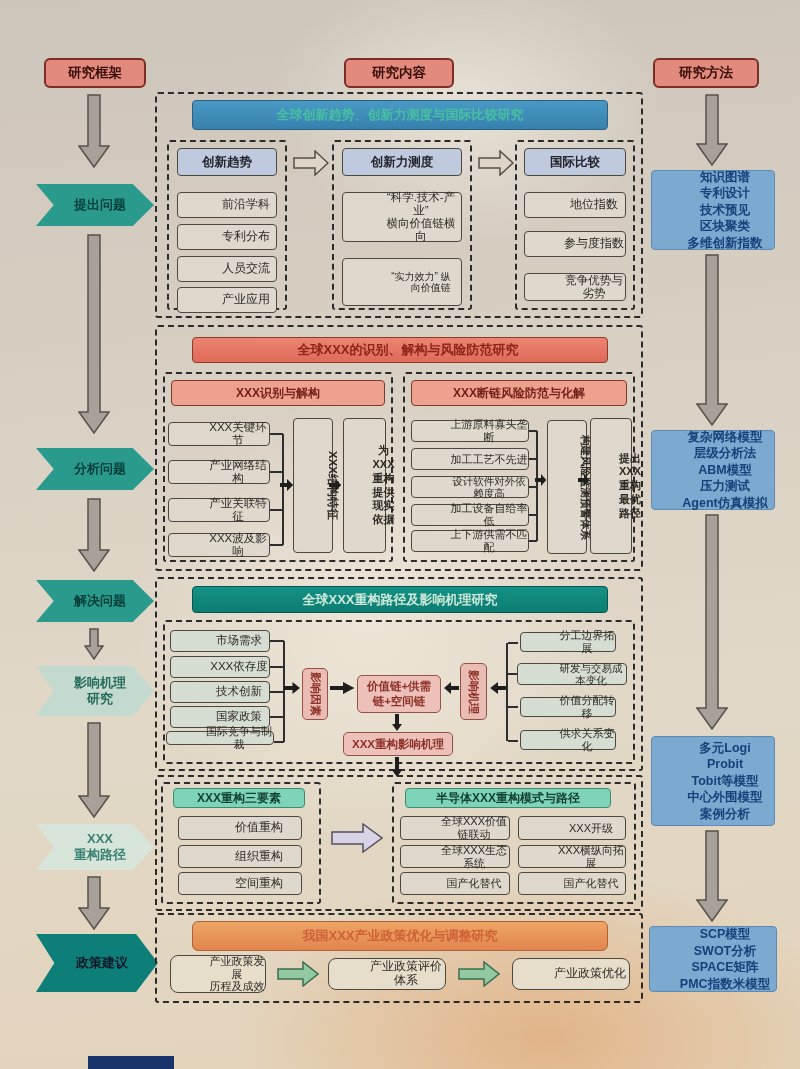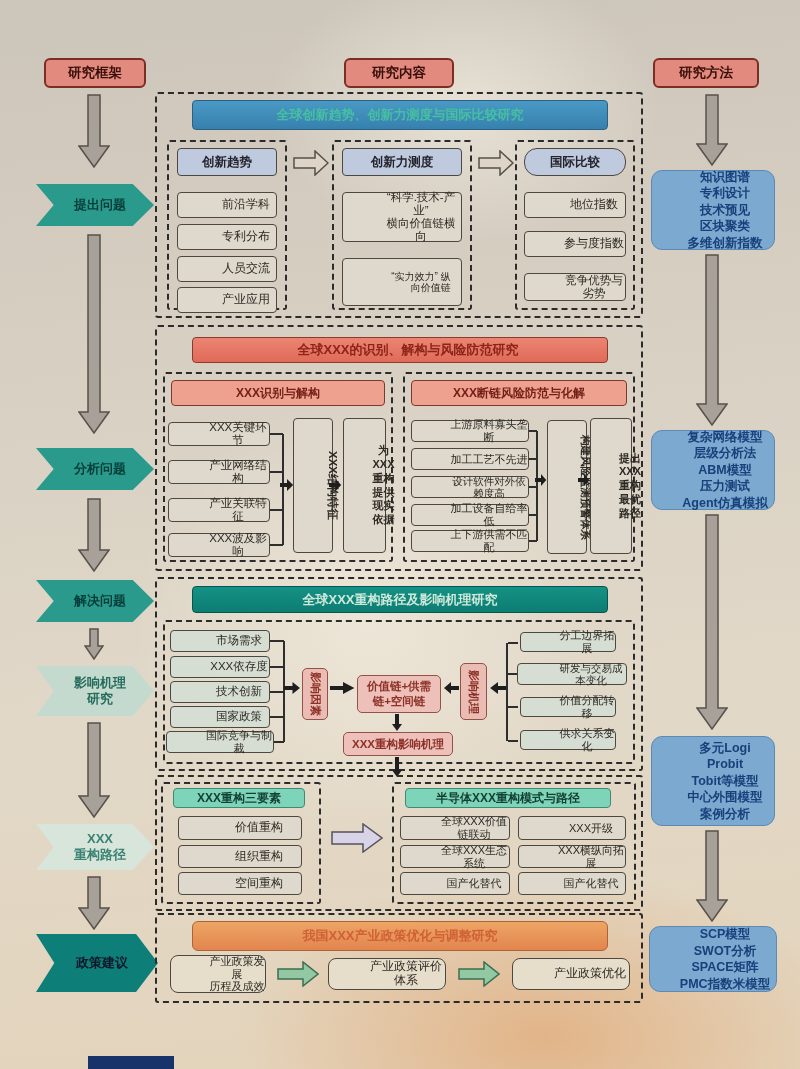"国际比较" div.abs { border-radius: 13px -> none }
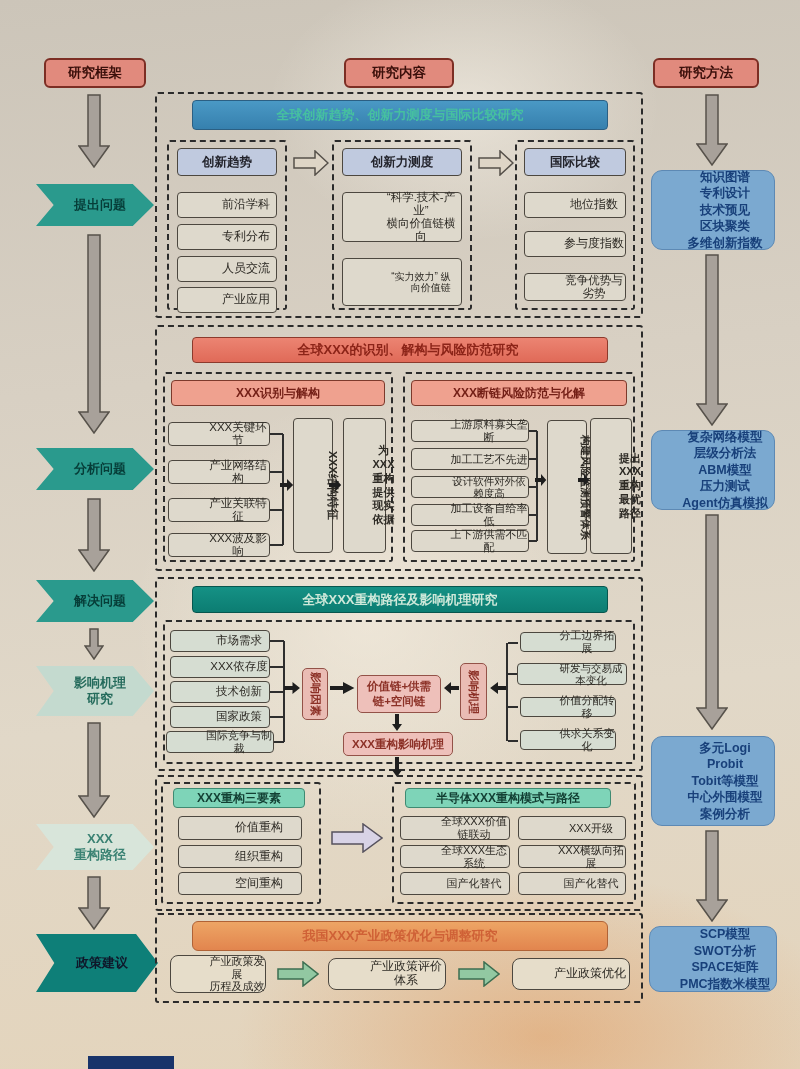"知识图谱" .mbox { border-radius: 11px -> 4px }
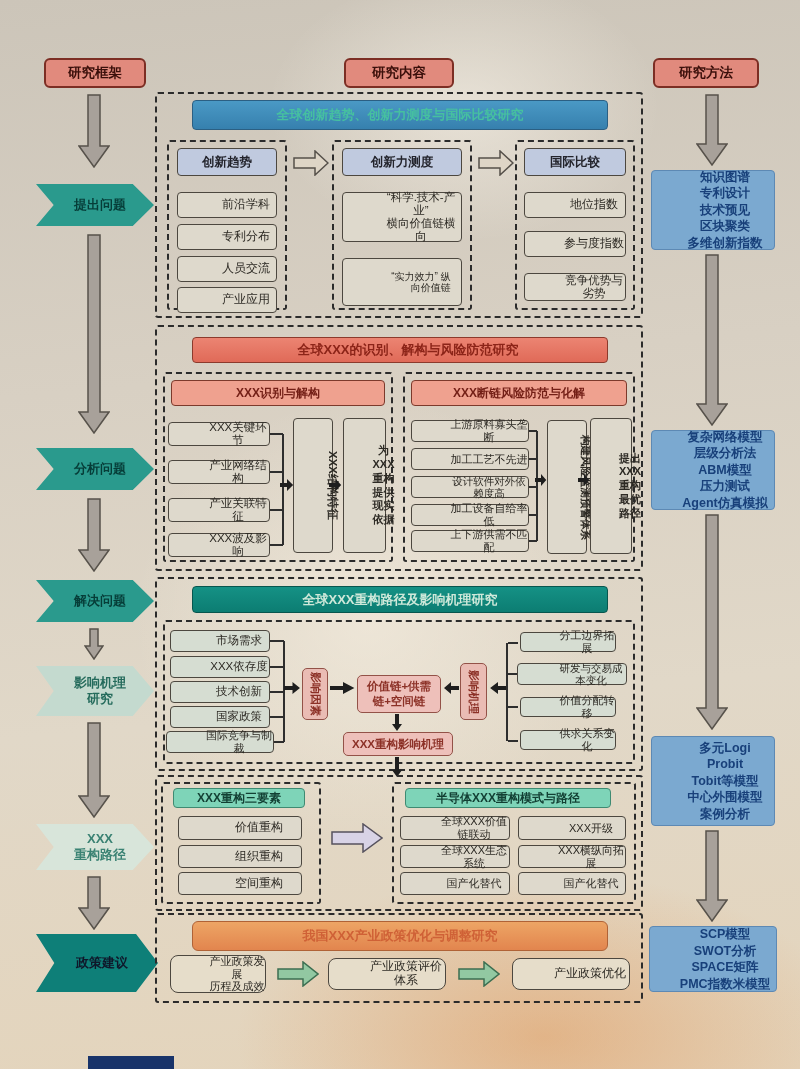"国际竞争与制裁" div.abs { height: 22px -> 14px }
